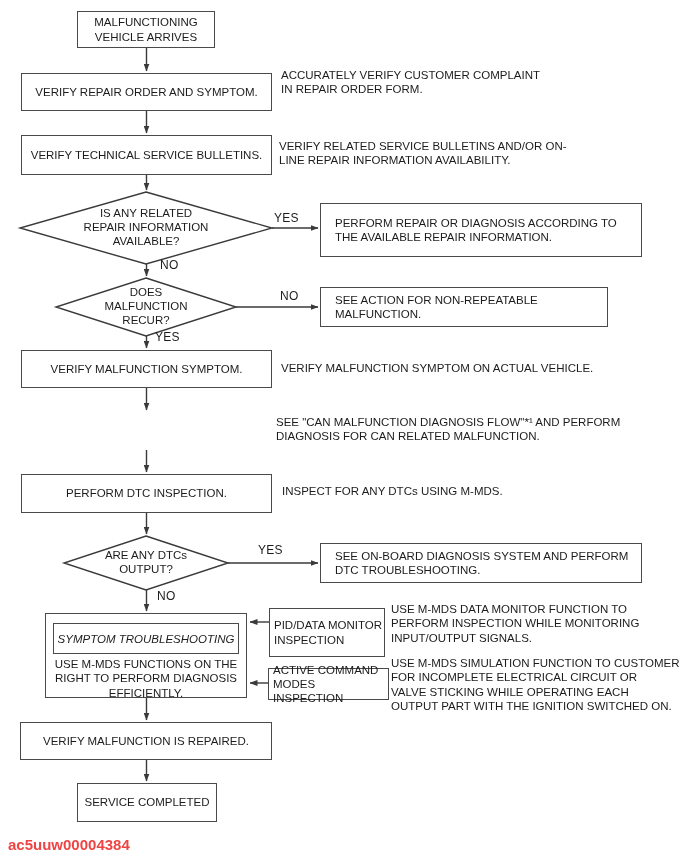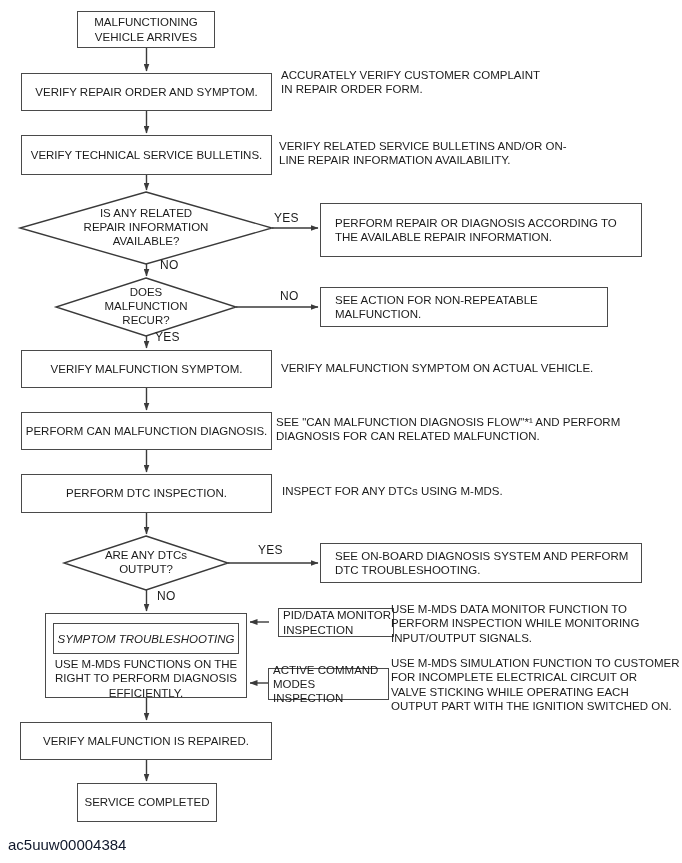"PERFORM CAN MALFUNCTION DIAGNOSIS." div.node { html: <div>PERFORM CAN MALFUNCTION DIAGNOSIS.</div> -> none }
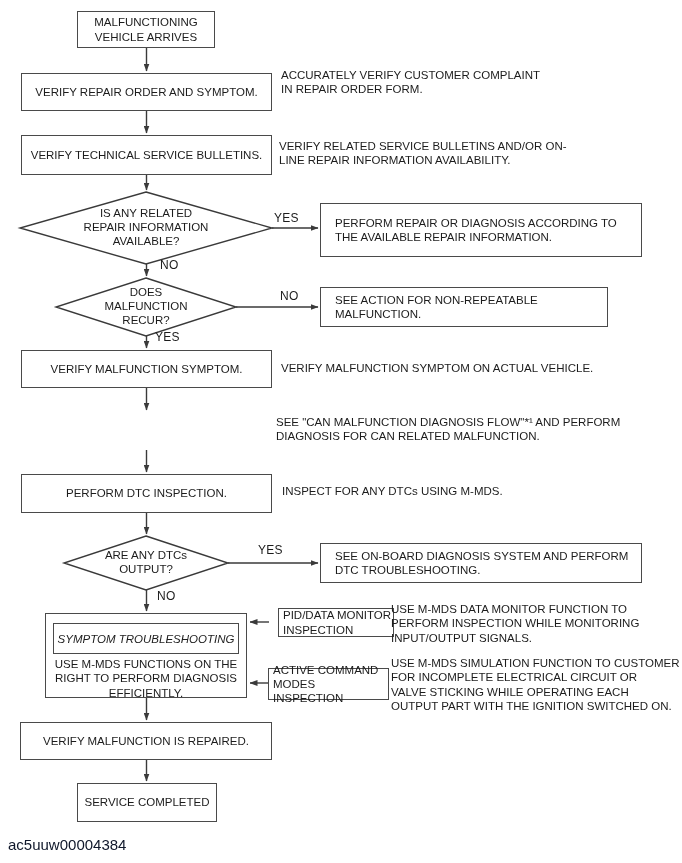"PID/DATA MONITOR" div.node { height: 29px -> 49px; left: 278px -> 269px }
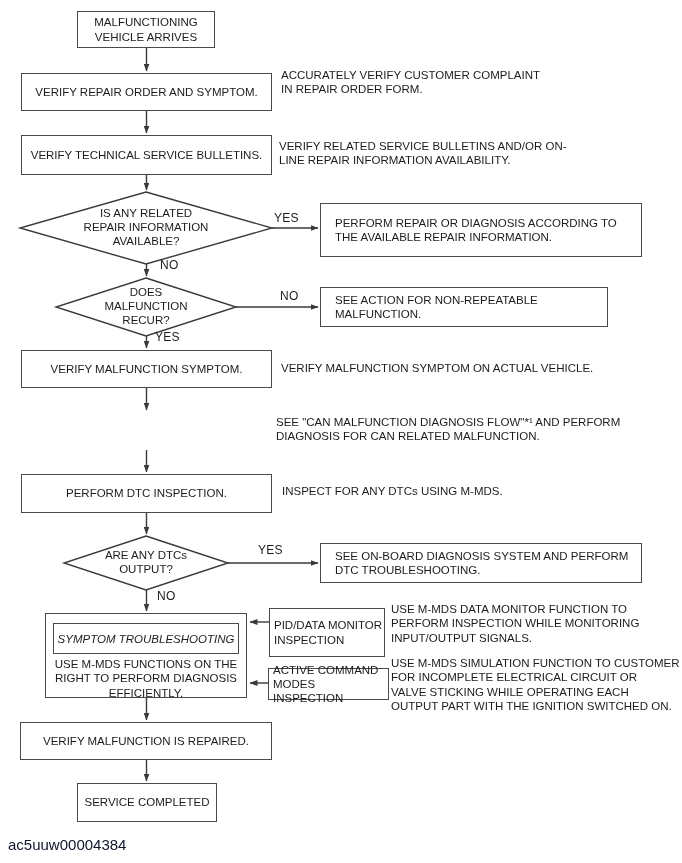"ac5uuw00004384" .caption { color: #0f172a -> #ef4444; font-weight: none -> bold }
